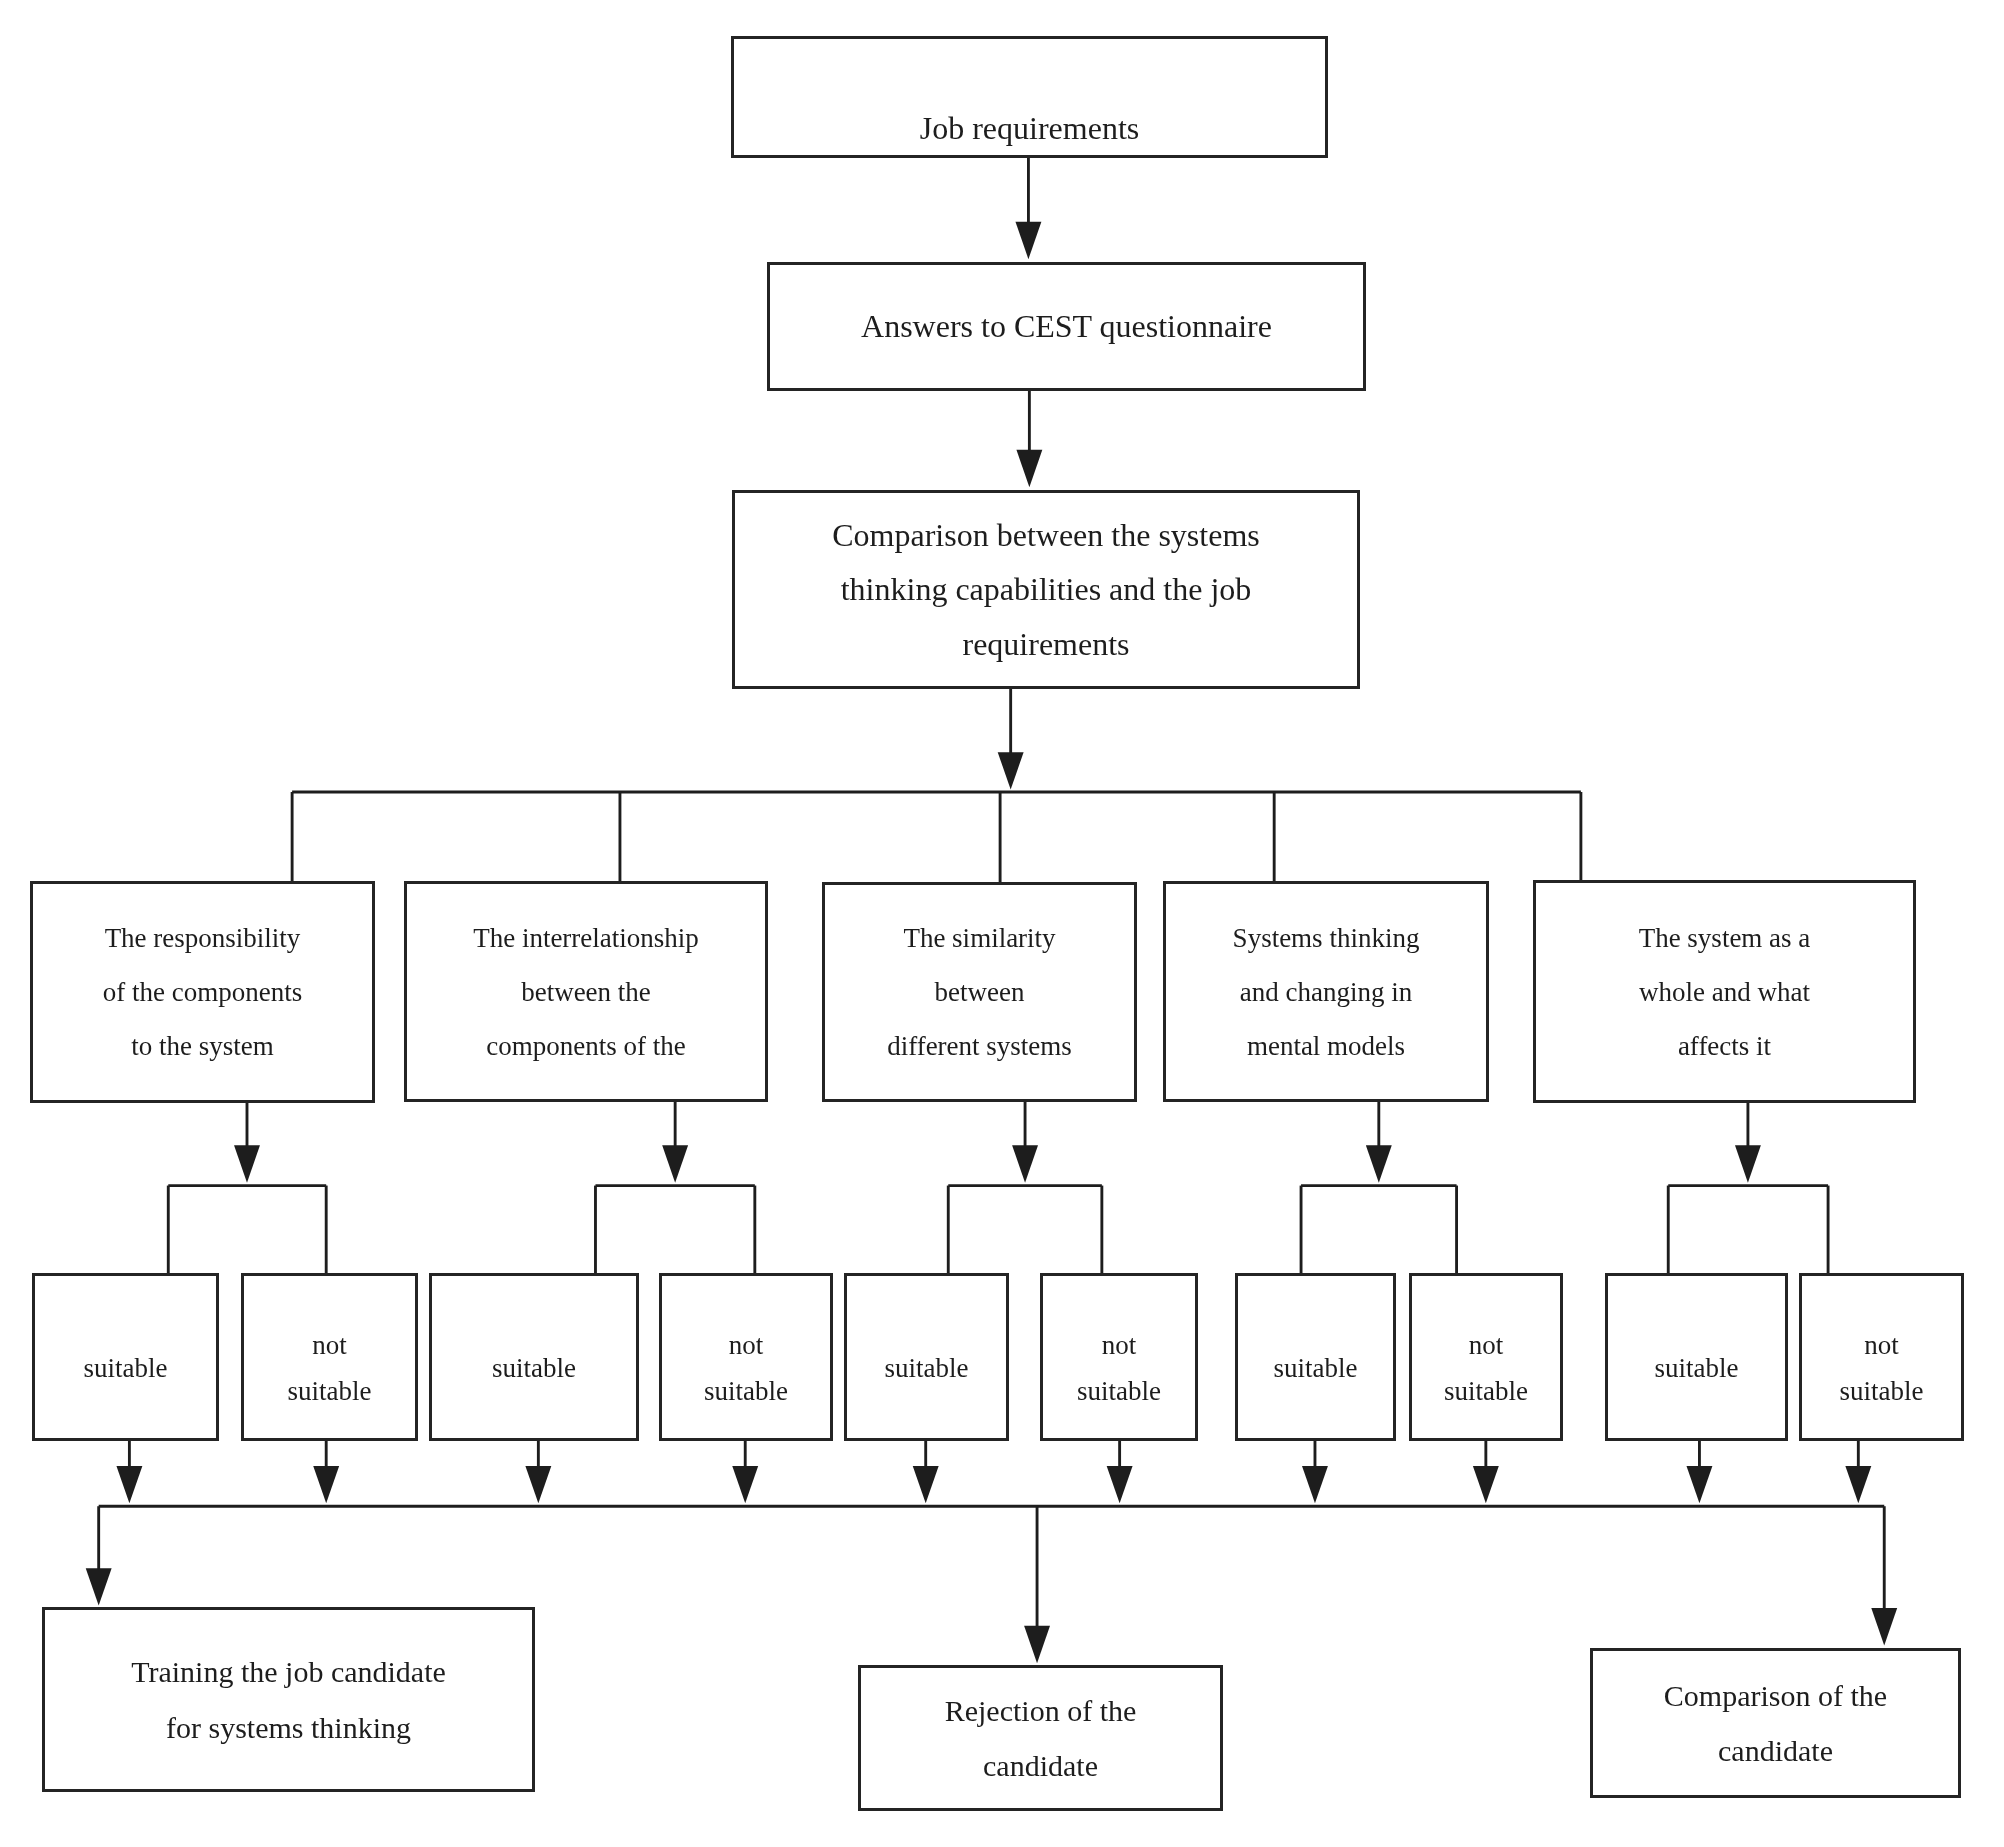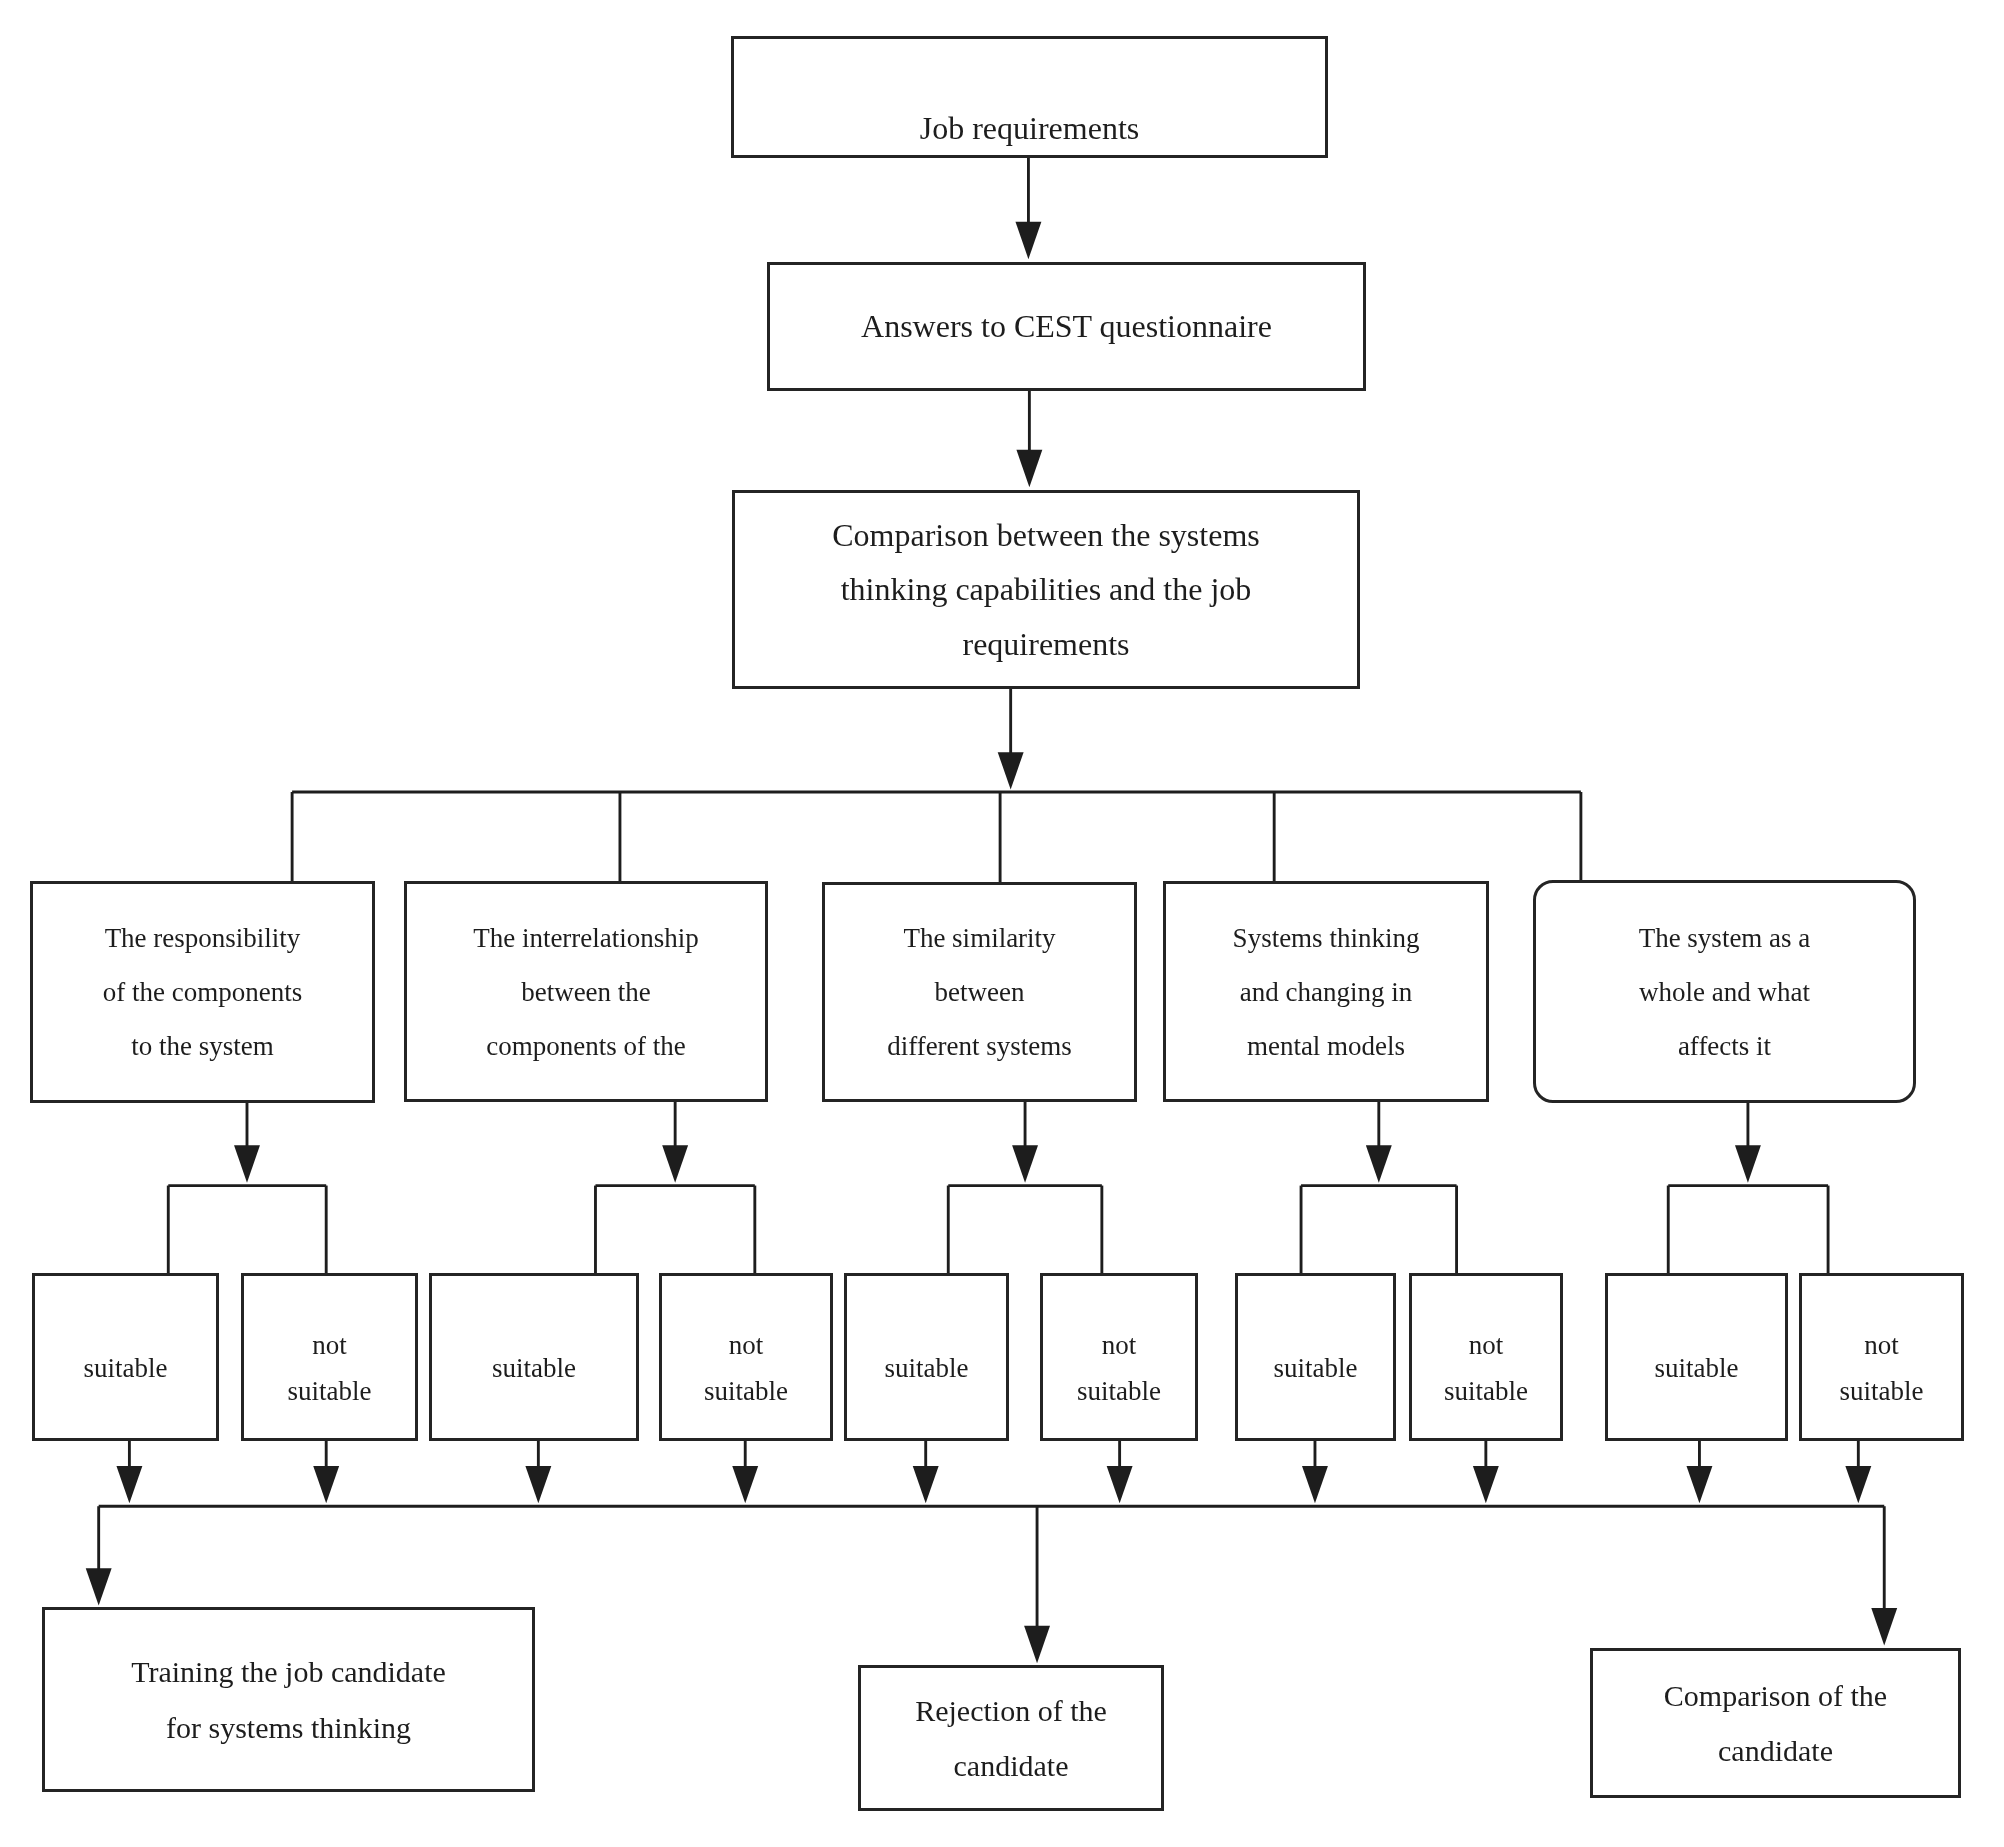"The system as a" div.node { border-radius: 20px -> none }
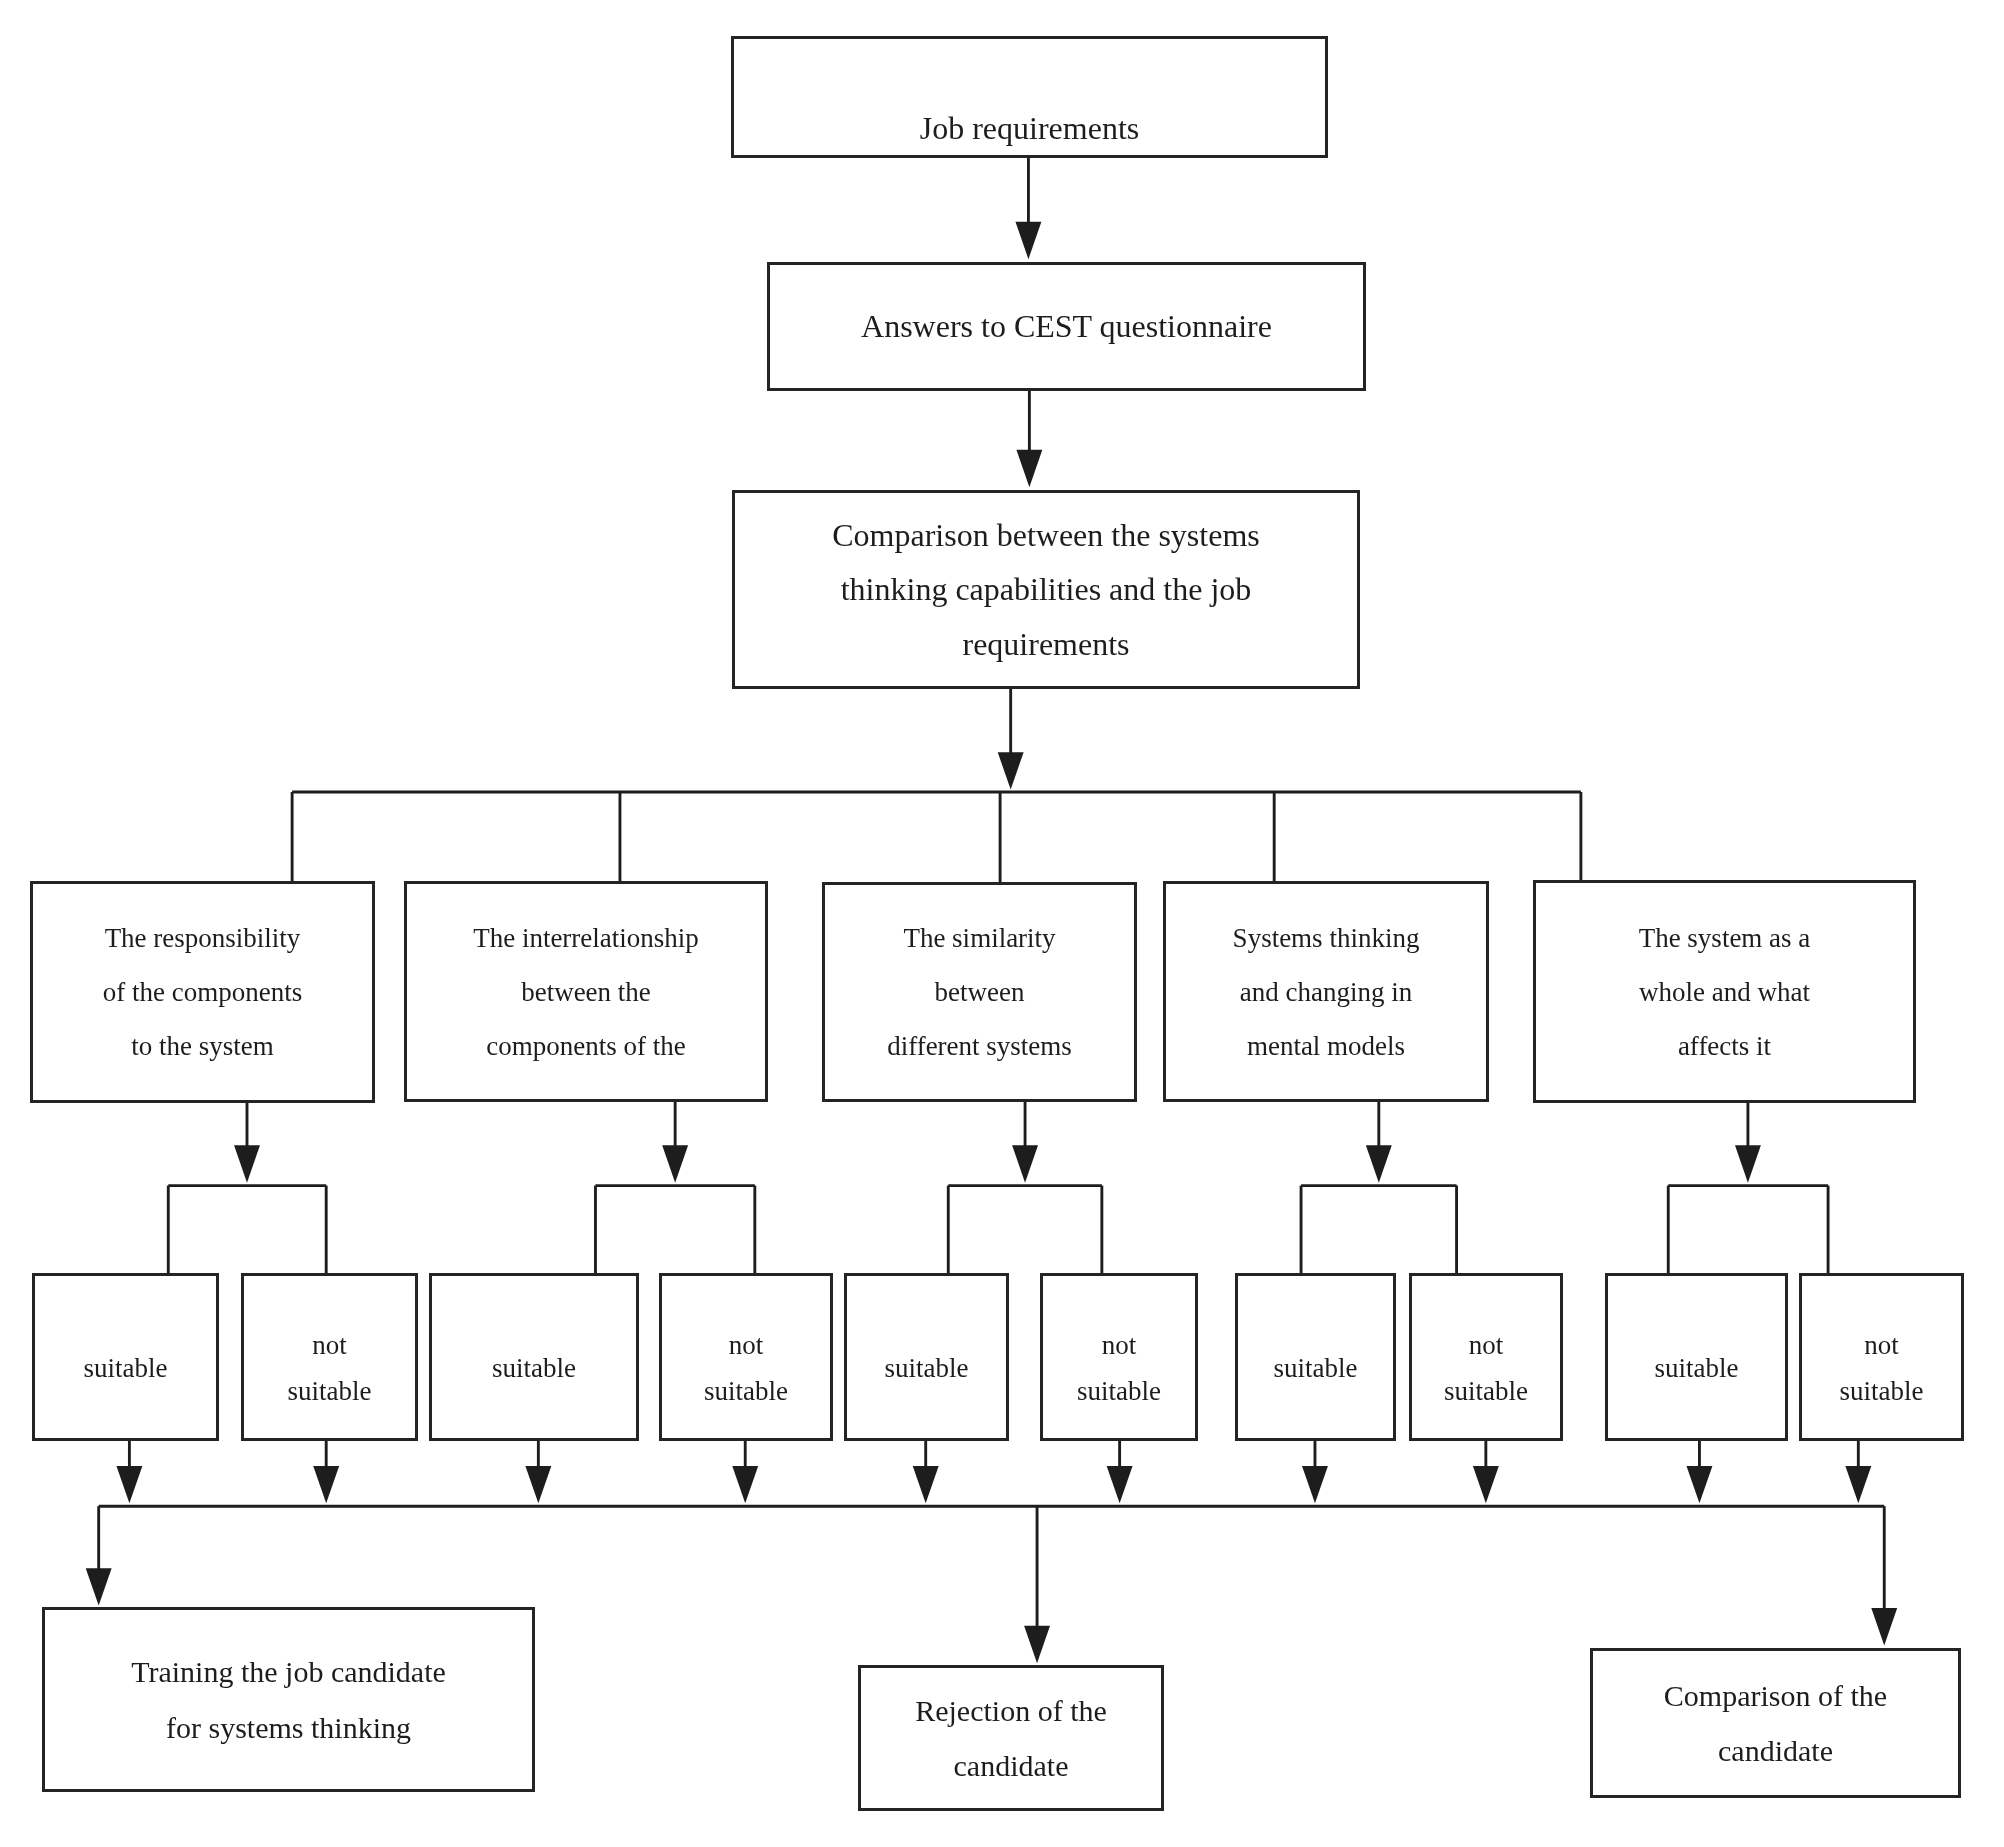"Rejection of the" div.node { width: 306px -> 365px }
